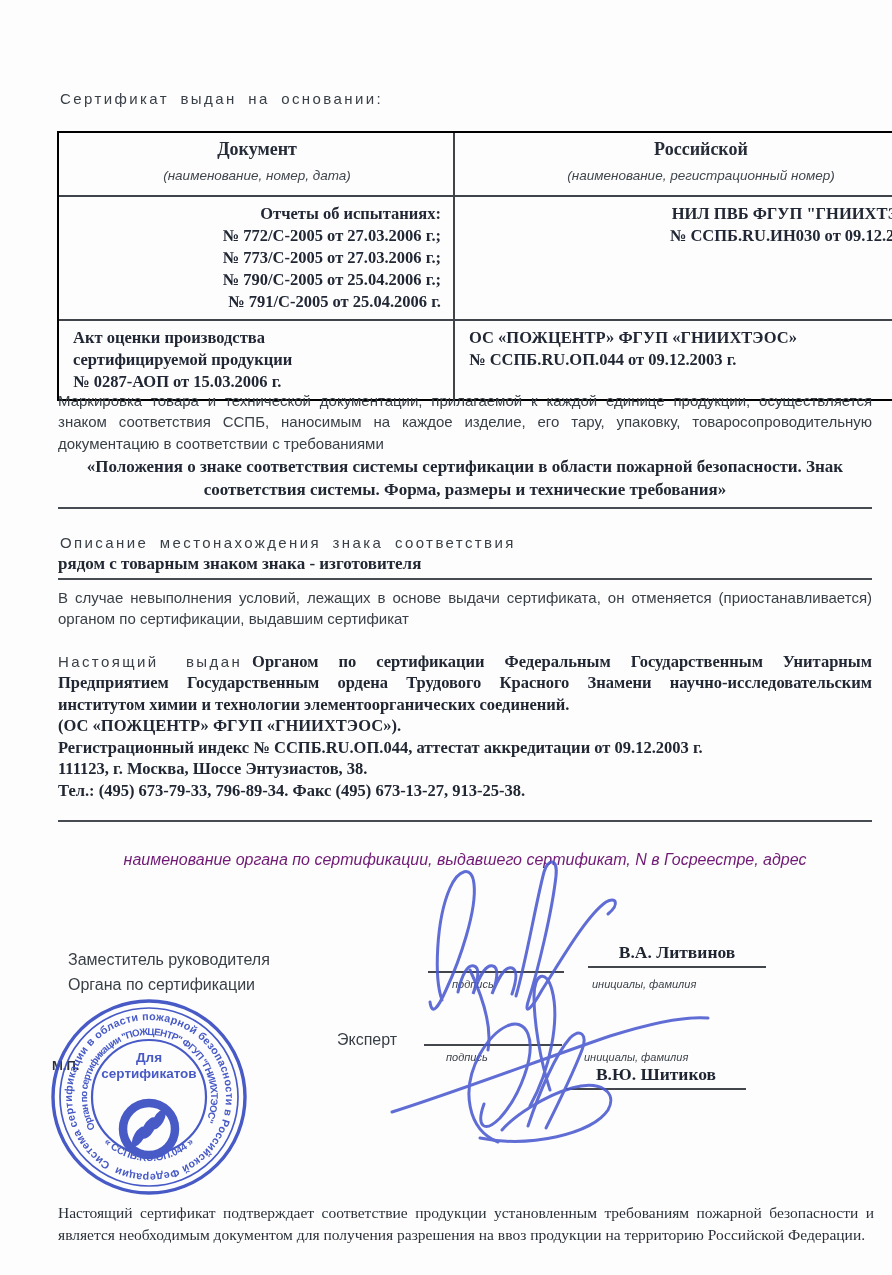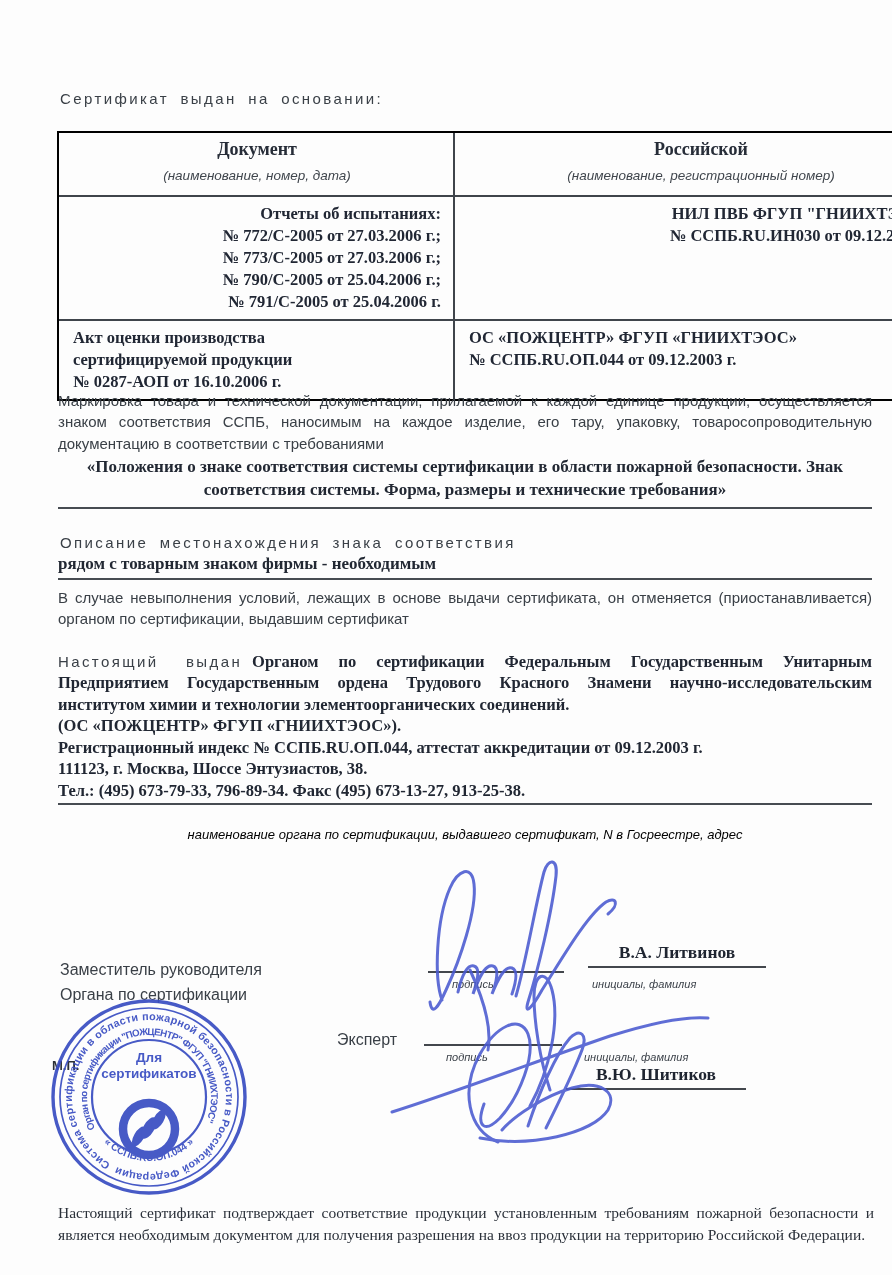"Акт оценки производства" div.cell { text: 16.10.2006 -> 15.03.2006 }
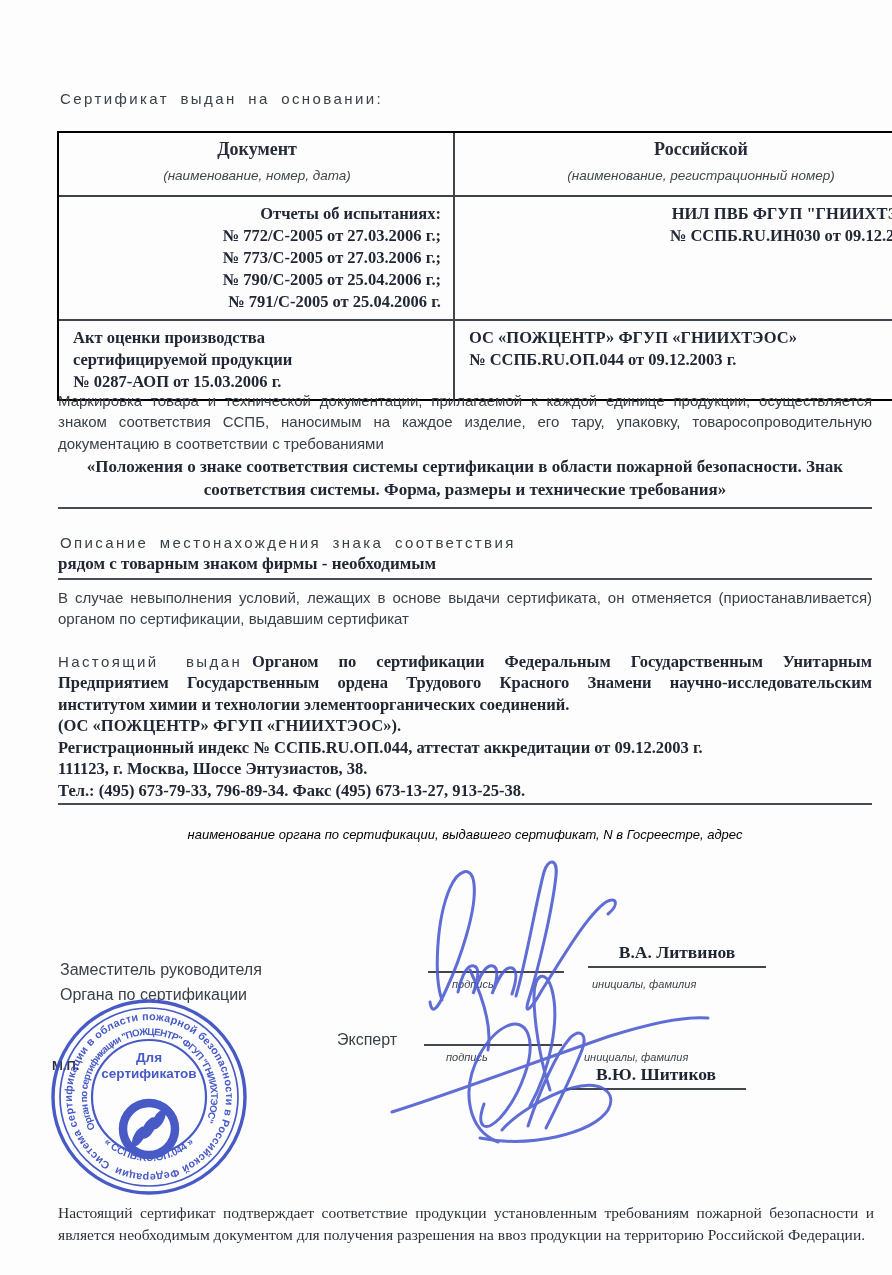"рядом с товарным знаком фирмы" div.abs { text: фирмы - необходимым -> знака - изготовителя }
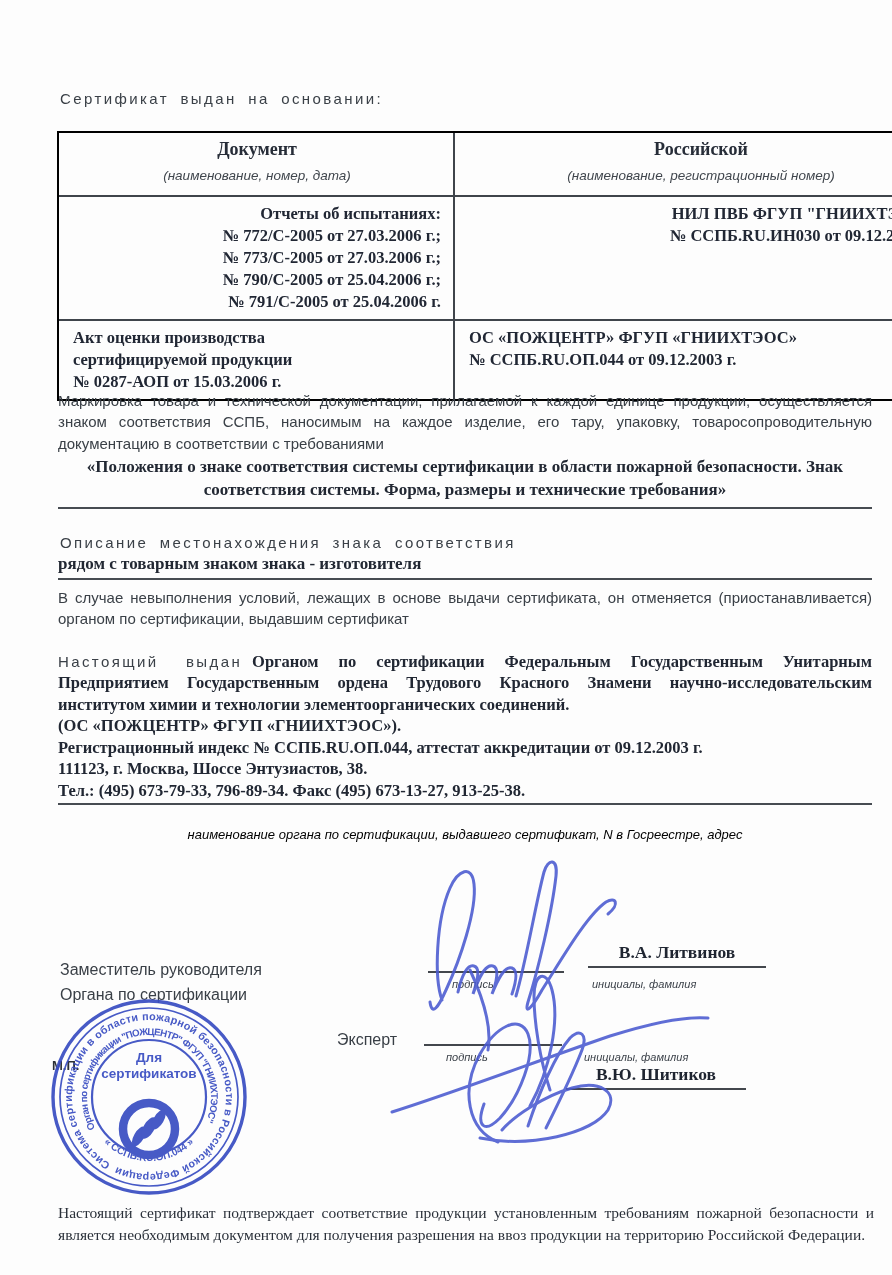"Тел.: (495) 673-79-33, 796-89-34. Факс" .issued .tel-line { padding-bottom: 2px -> 19px }
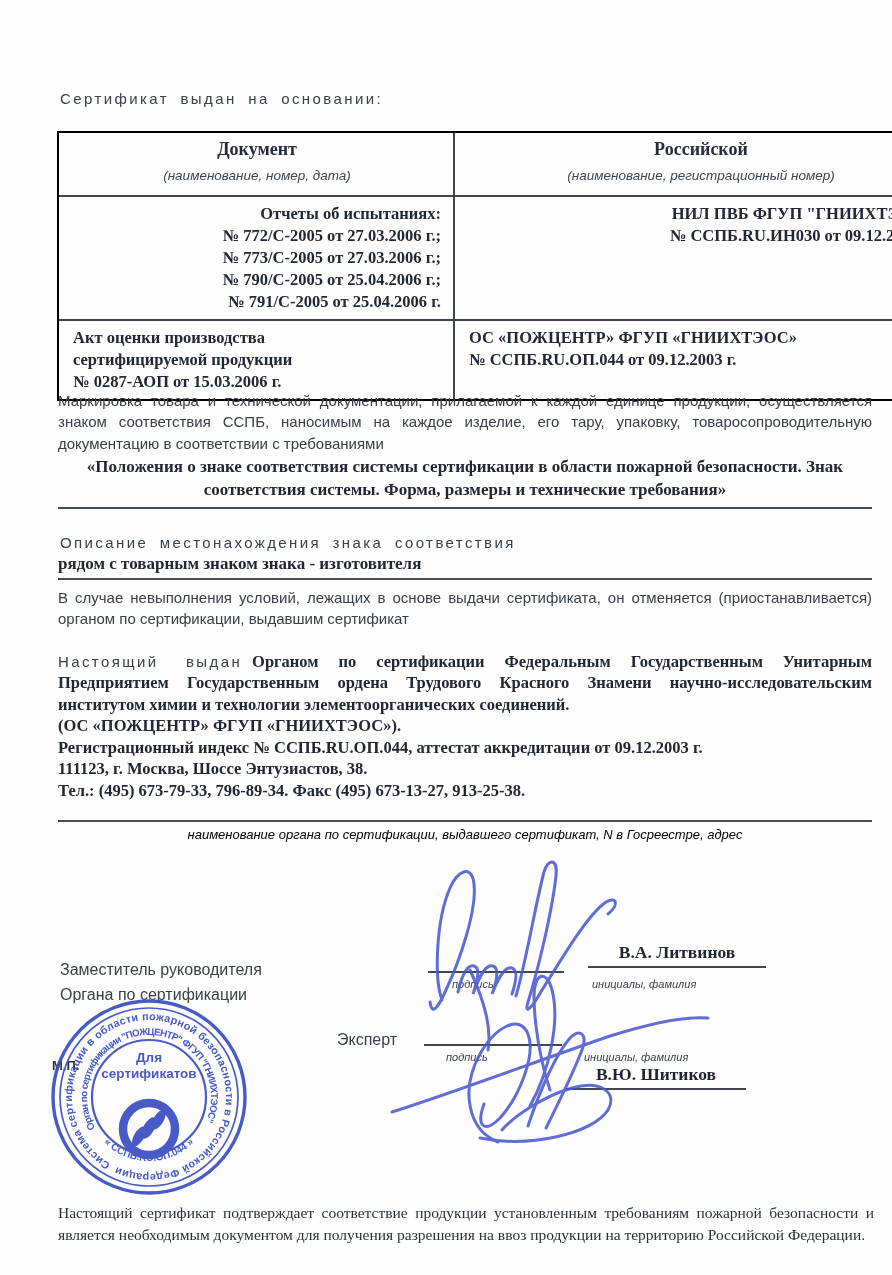"наименование органа по сертификации," .issued-caption { color: #000000 -> #701a75; font-size: 13px -> 16px; margin-top: none -> 24px }
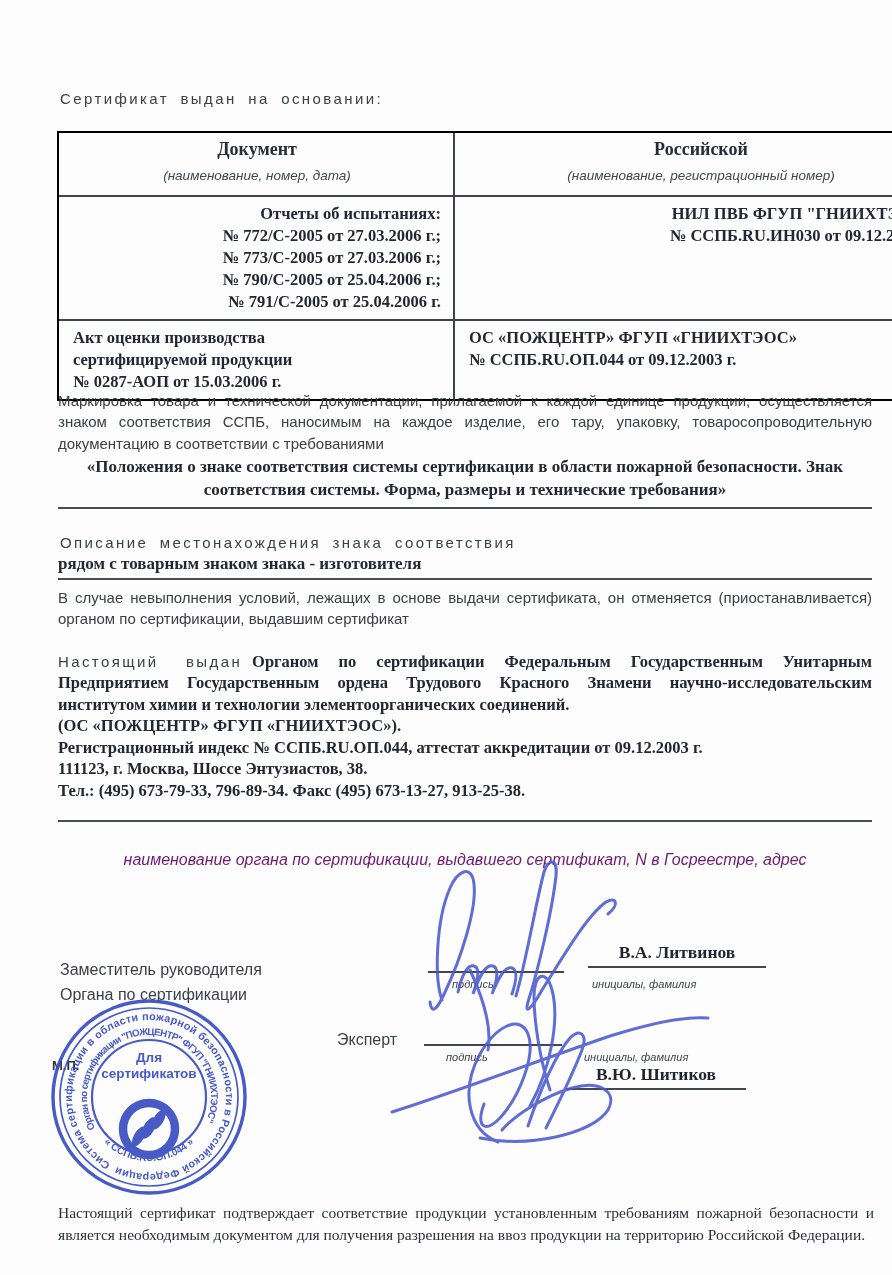"Заместитель руководителя" div.abs { left: 60px -> 68px; margin-top: 10px -> none }
